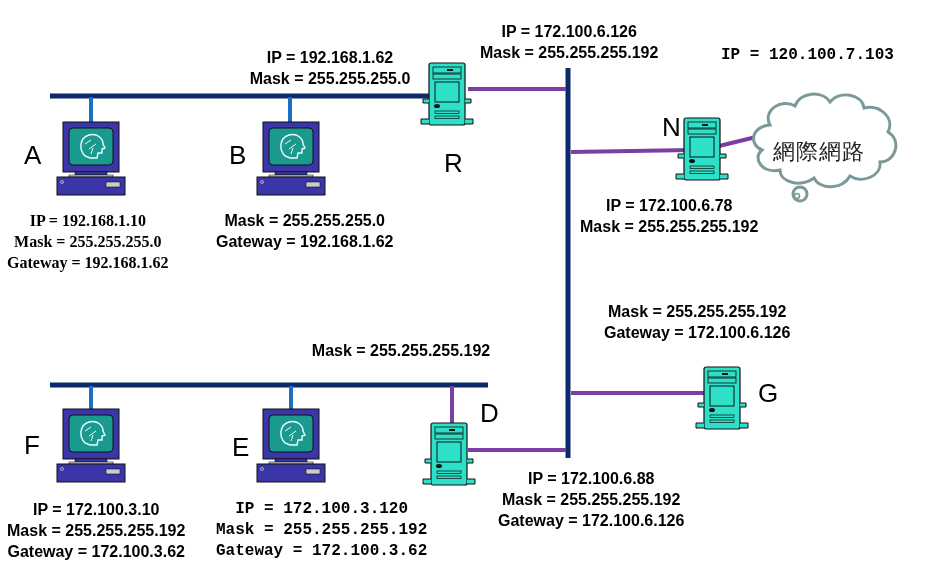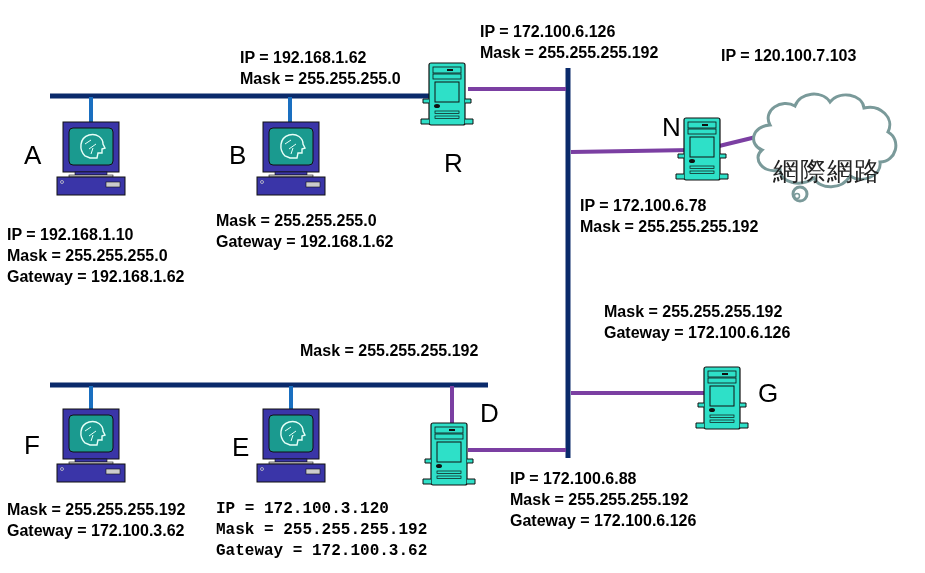"IP = 172.100.6.126" .lbl { text-align: none -> center }
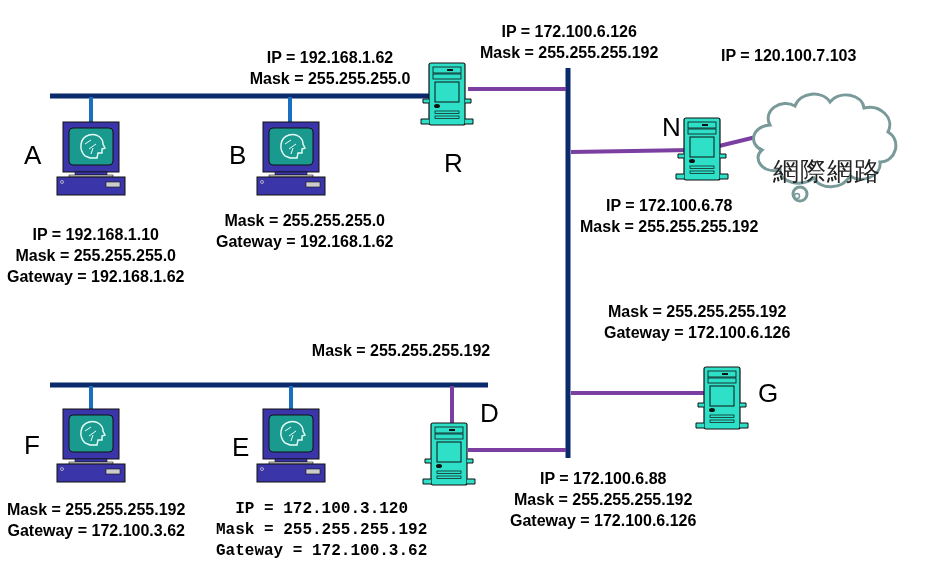"IP = 120.100.7.103" div.lbl { font-family: none -> Liberation Mono, monospace }
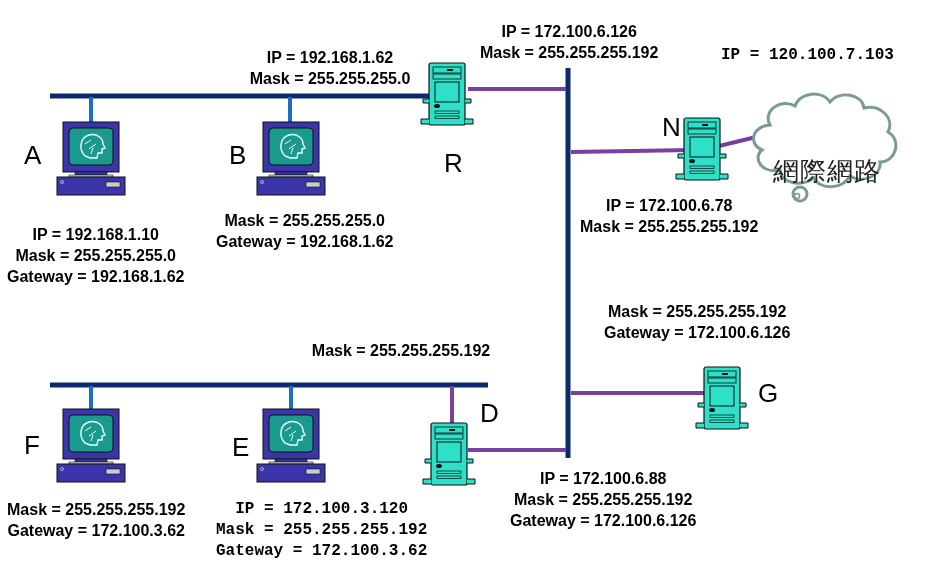"網際網路" .cloud-text { font-size: 26px -> 22px; top: 154px -> 137px }
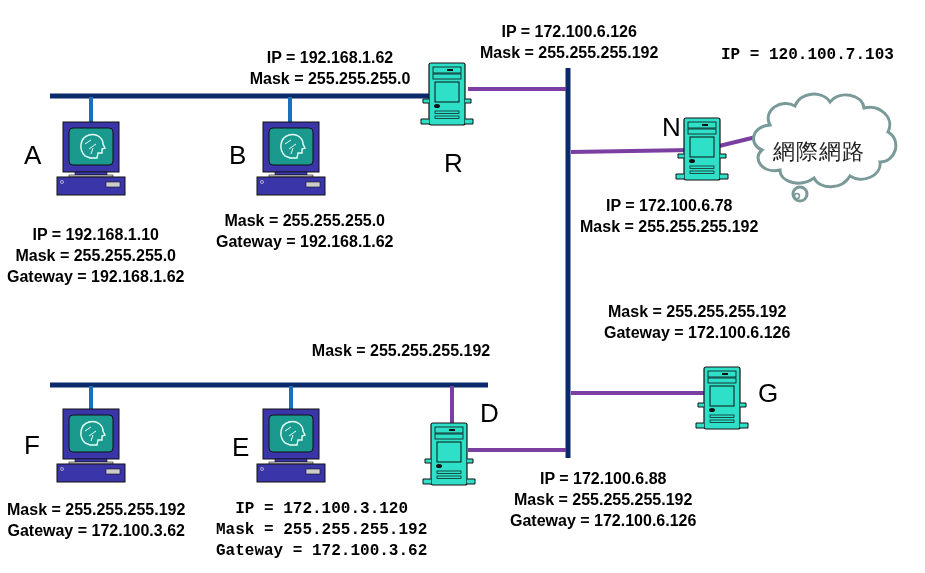"IP = 192.168.1.10" div.lbl { font-family: none -> Liberation Serif, serif; top: 224px -> 210px }
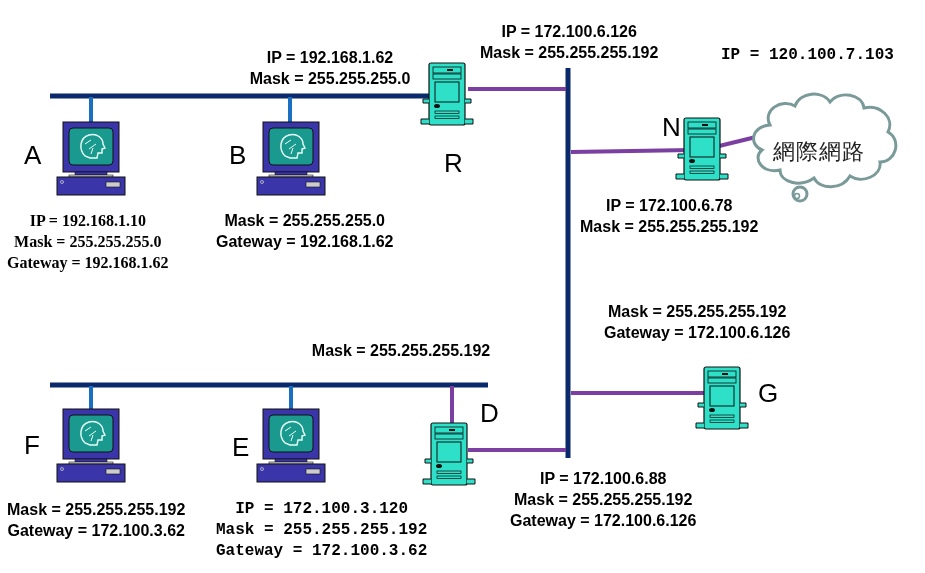"IP = 172.100.6.88" div.lbl { margin-left: 12px -> none }
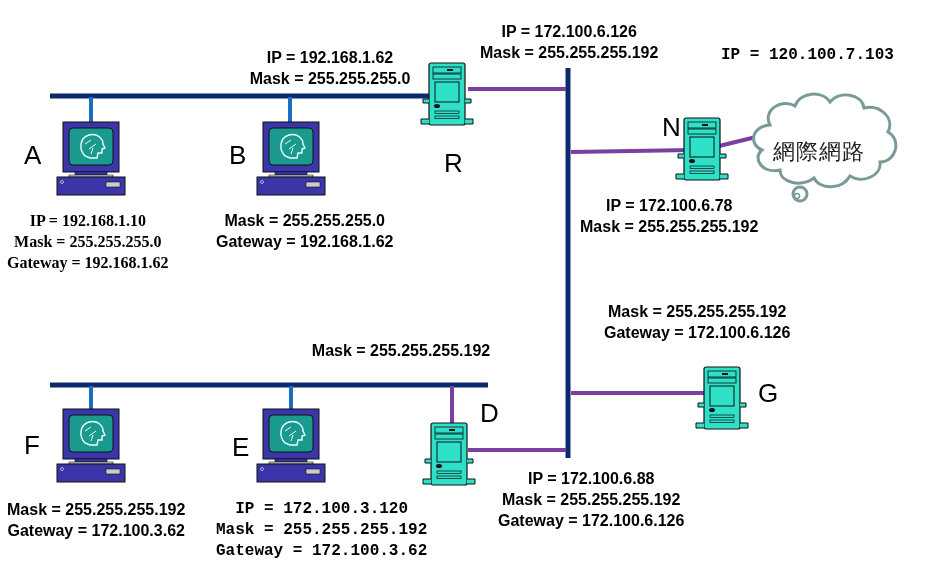"IP = 172.100.3.10" div { html: none -> <div>IP = 172.100.3.10</div> }
